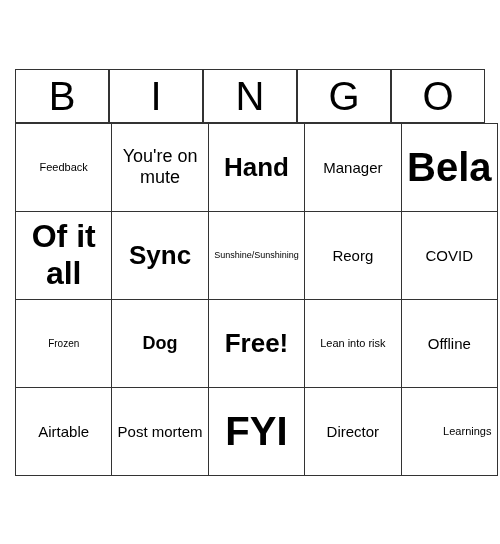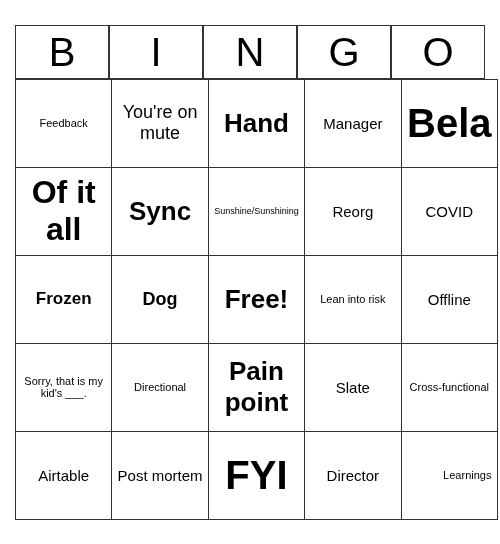"Frozen" td { font-size: 17px -> 10px; font-weight: bold -> normal }
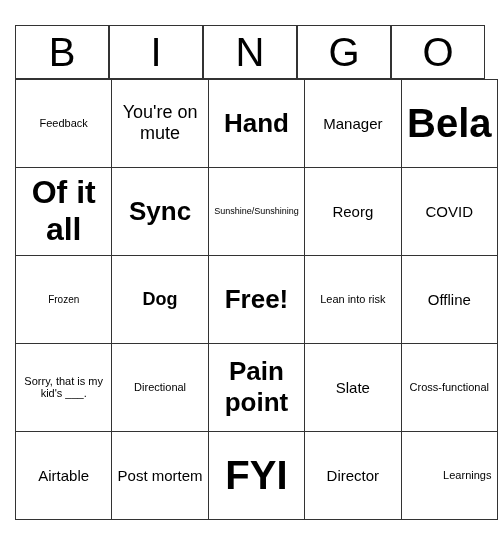"Sorry, that is my kid's" tr { html: <tr> <td>Sorry, that is my kid's ___.</td> <td>Directional</td> <td>Pain point</td> <td>Slate</td> <td>Cross-functional</td> </tr> -> none }
